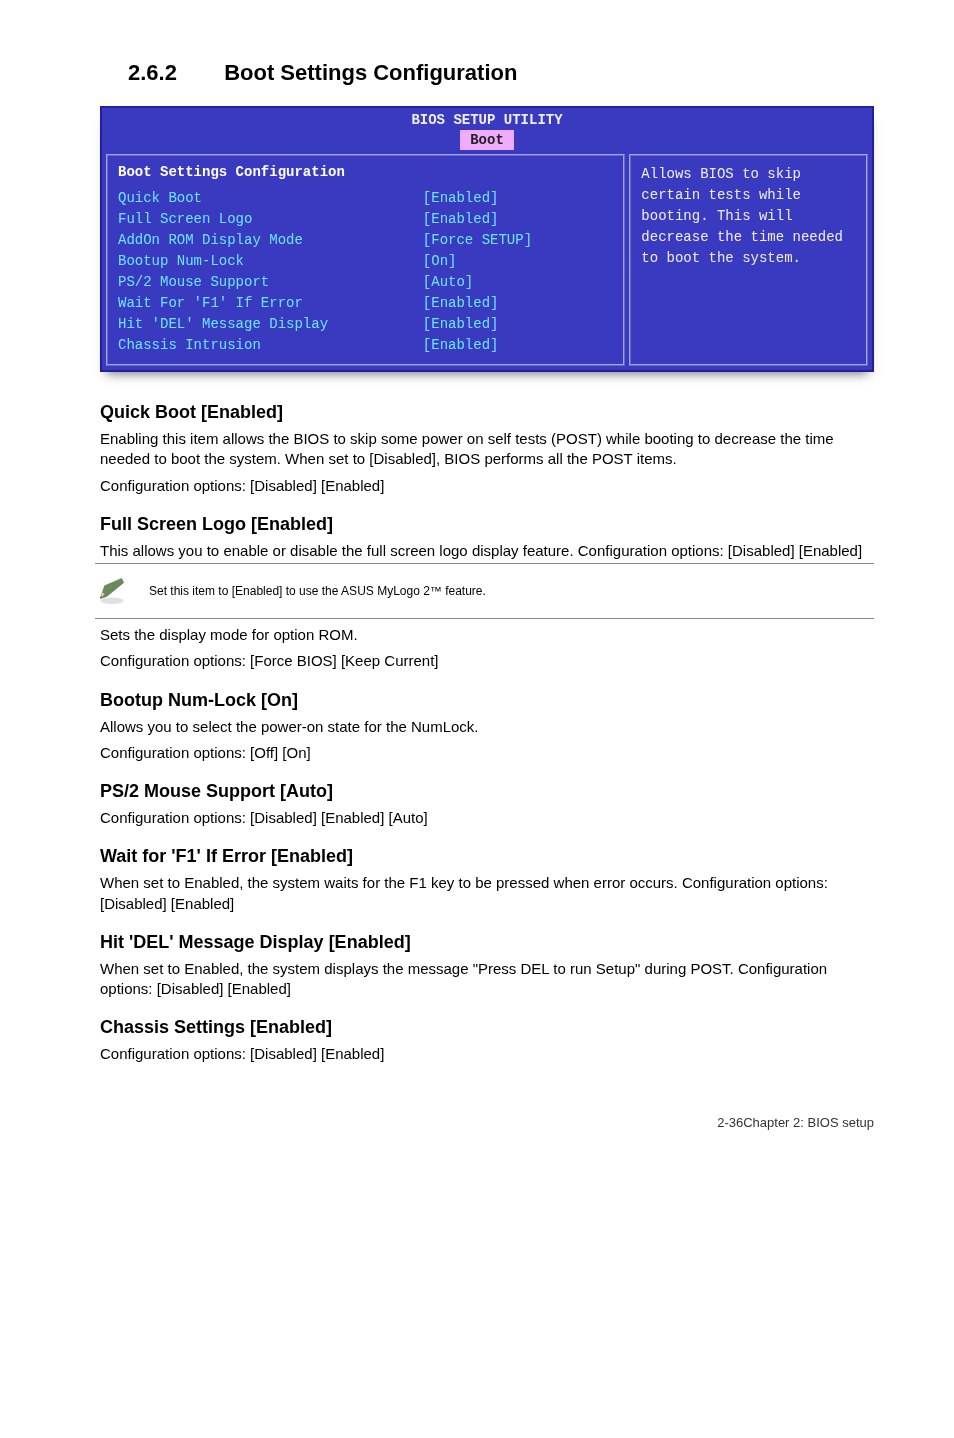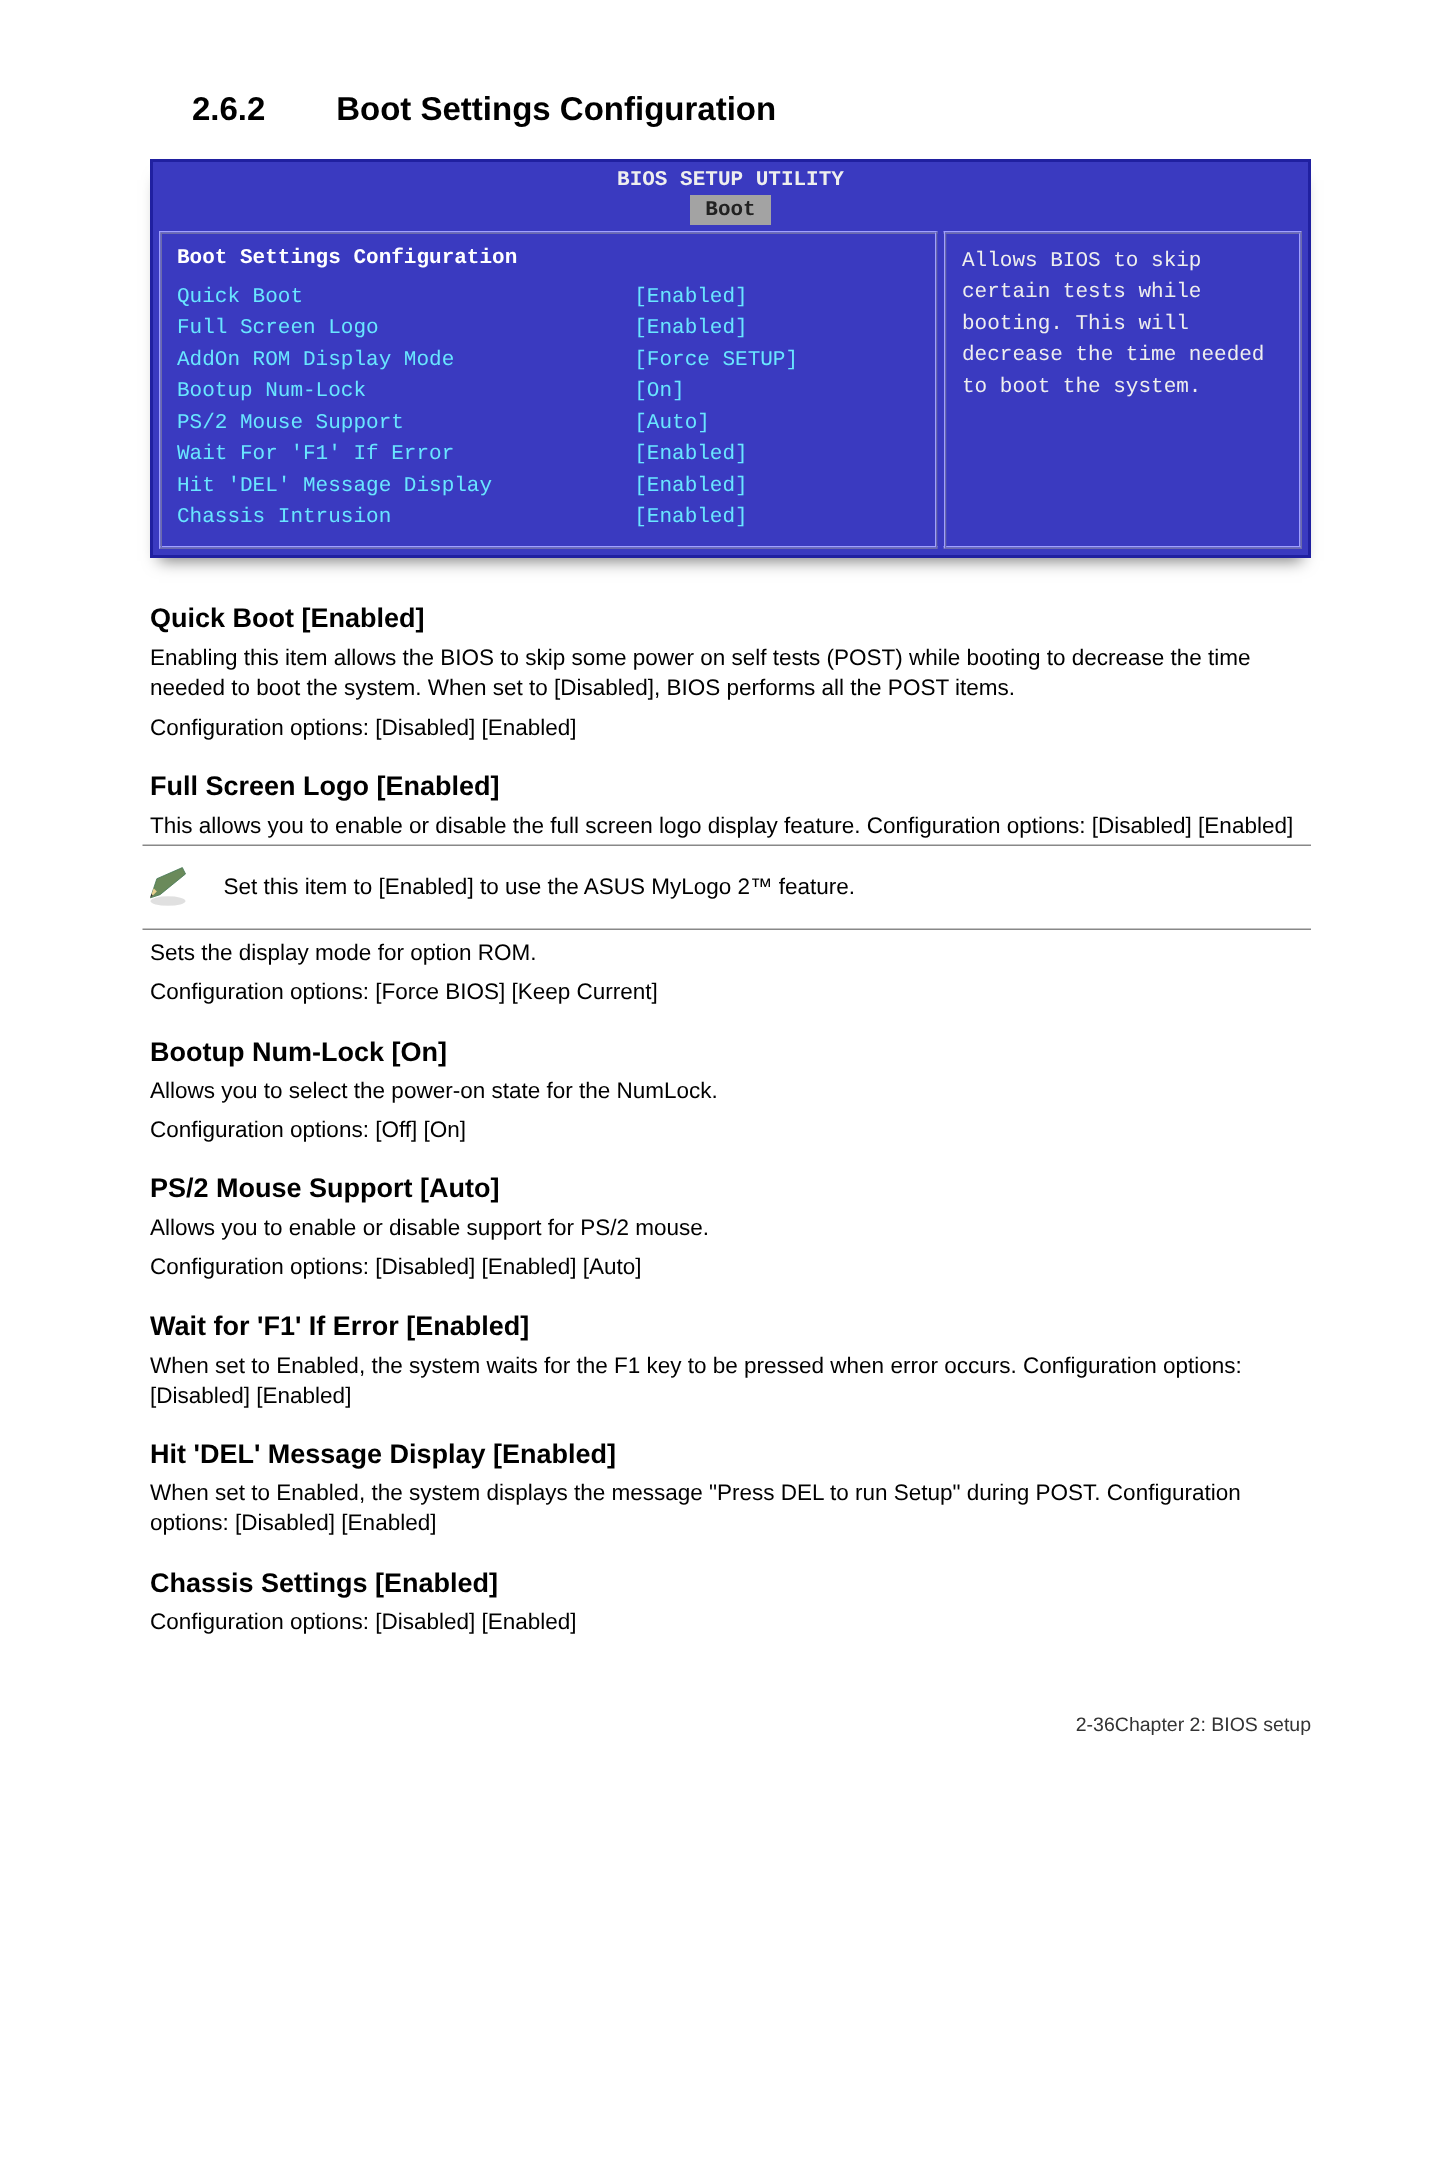"Boot" .bios-tab { background: #a3a3a3 -> #f0abfc }
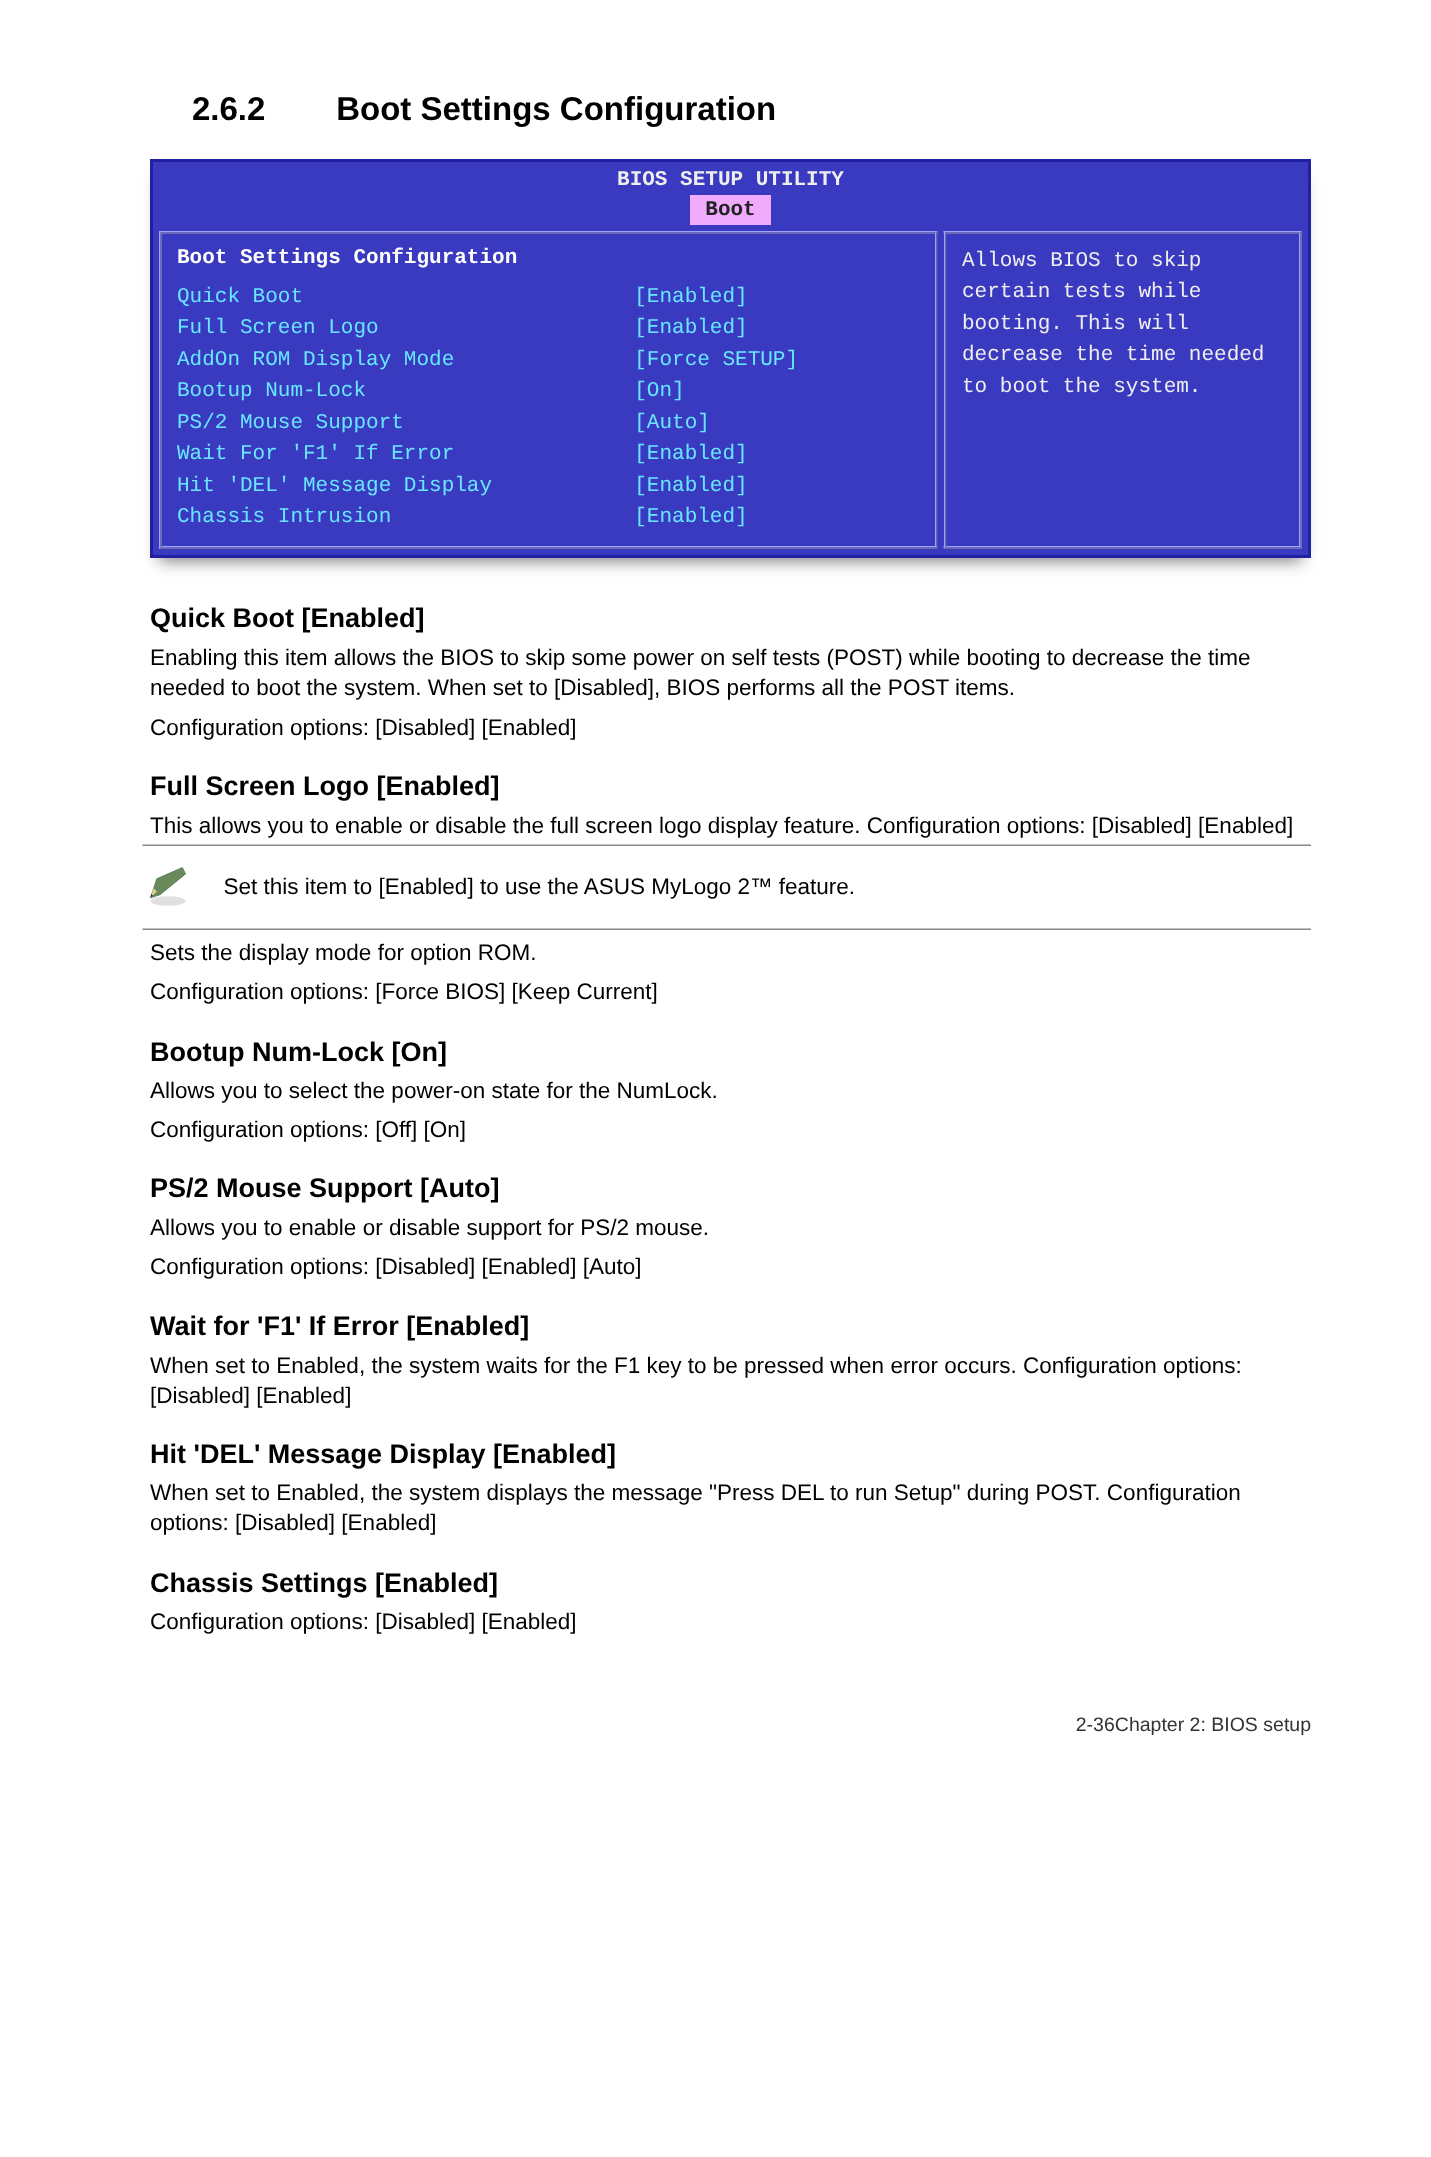"Set this item to [Enabled]" .note-text { font-size: 15px -> 12px }
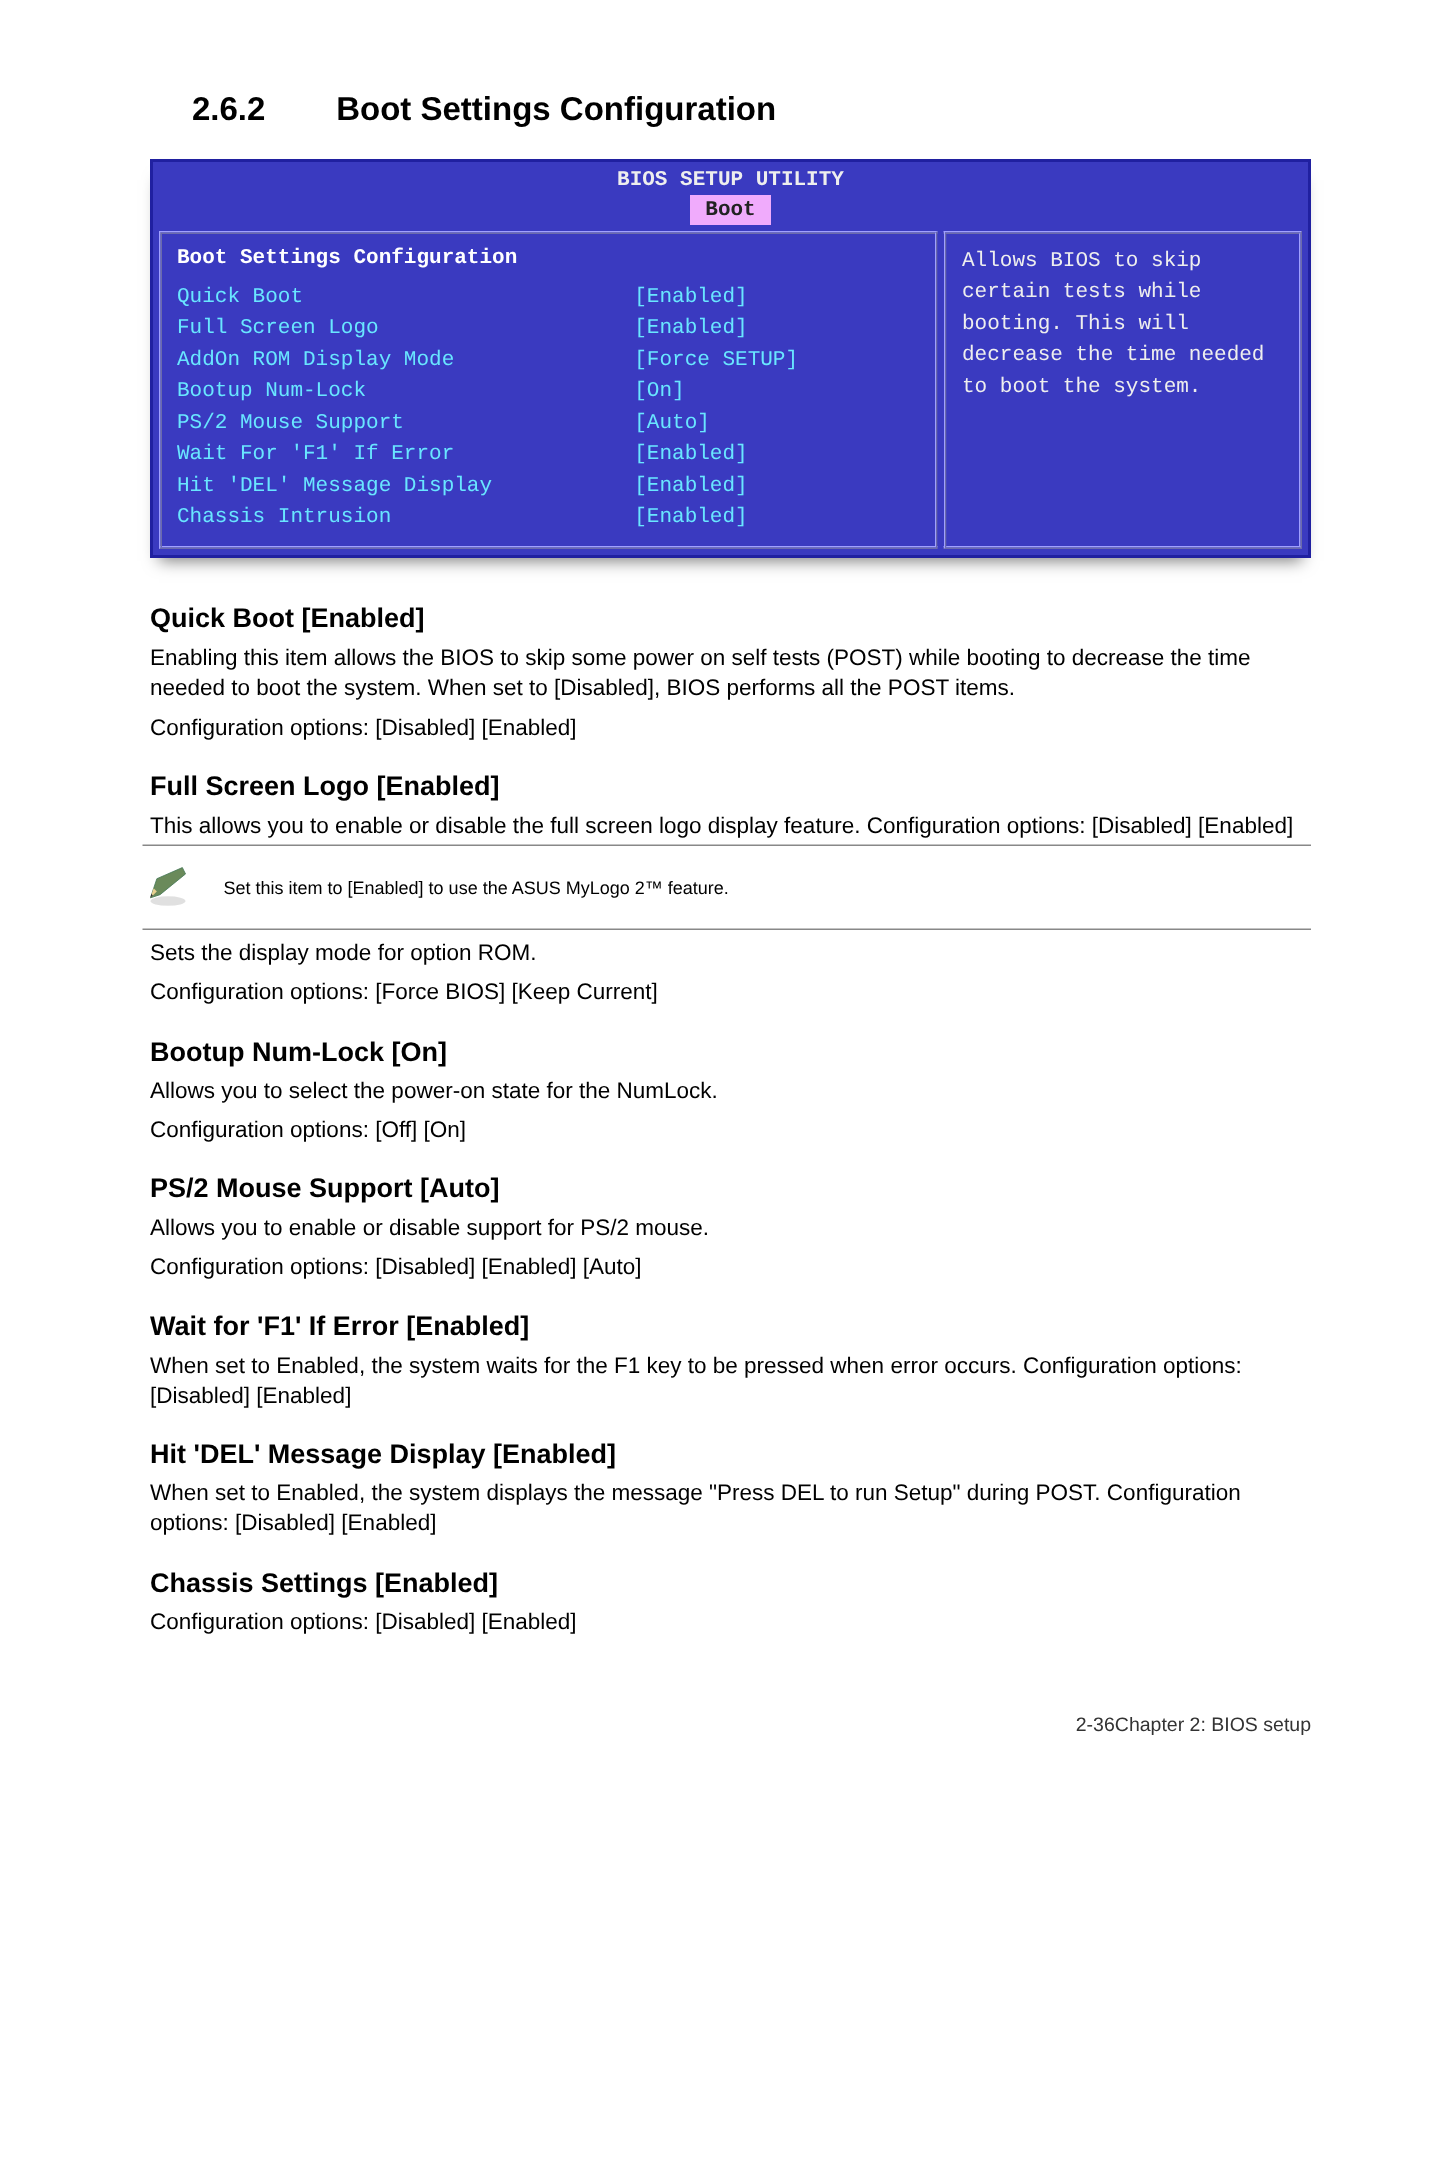"Allows you to enable or" p.item-text { html: <p>Allows you to enable or disable support for PS/2 mouse.</p> -> none }
